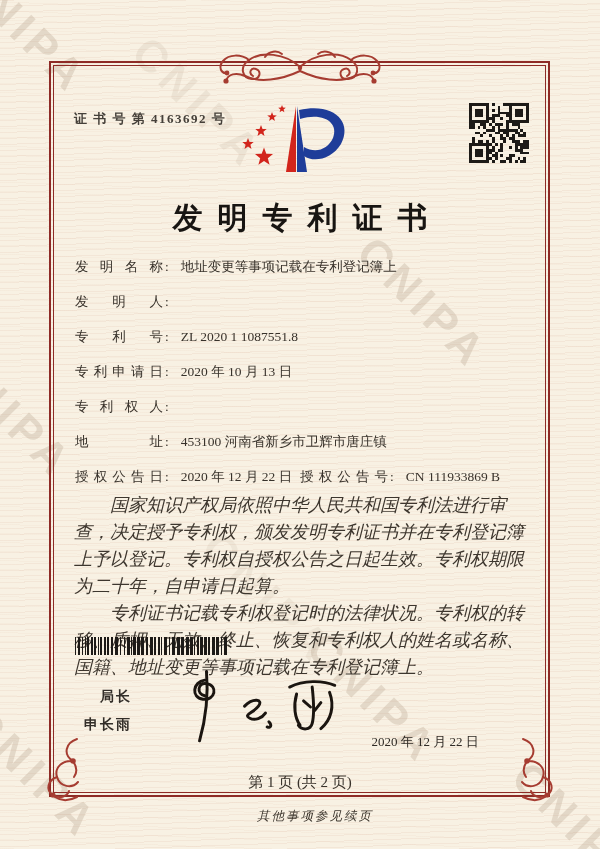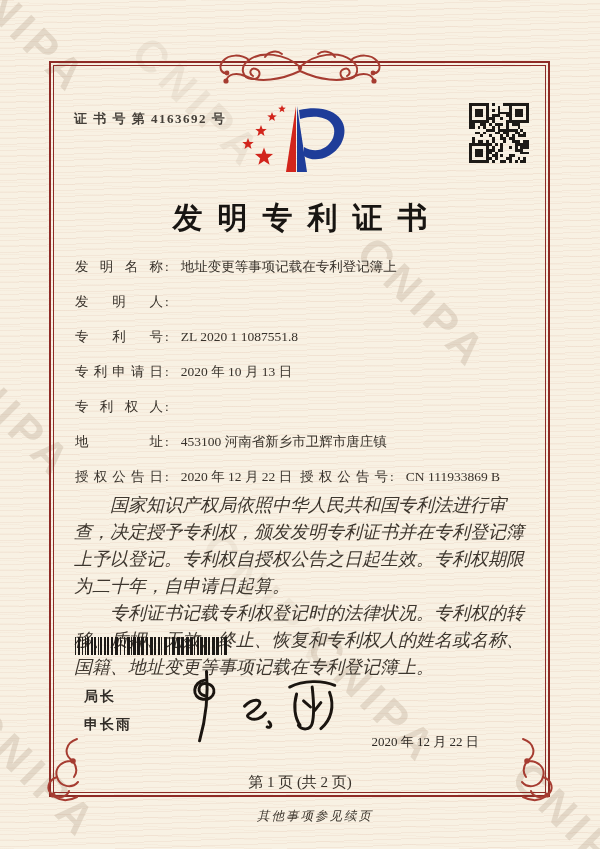"局长" .signer-title { left: 84px -> 100px }
